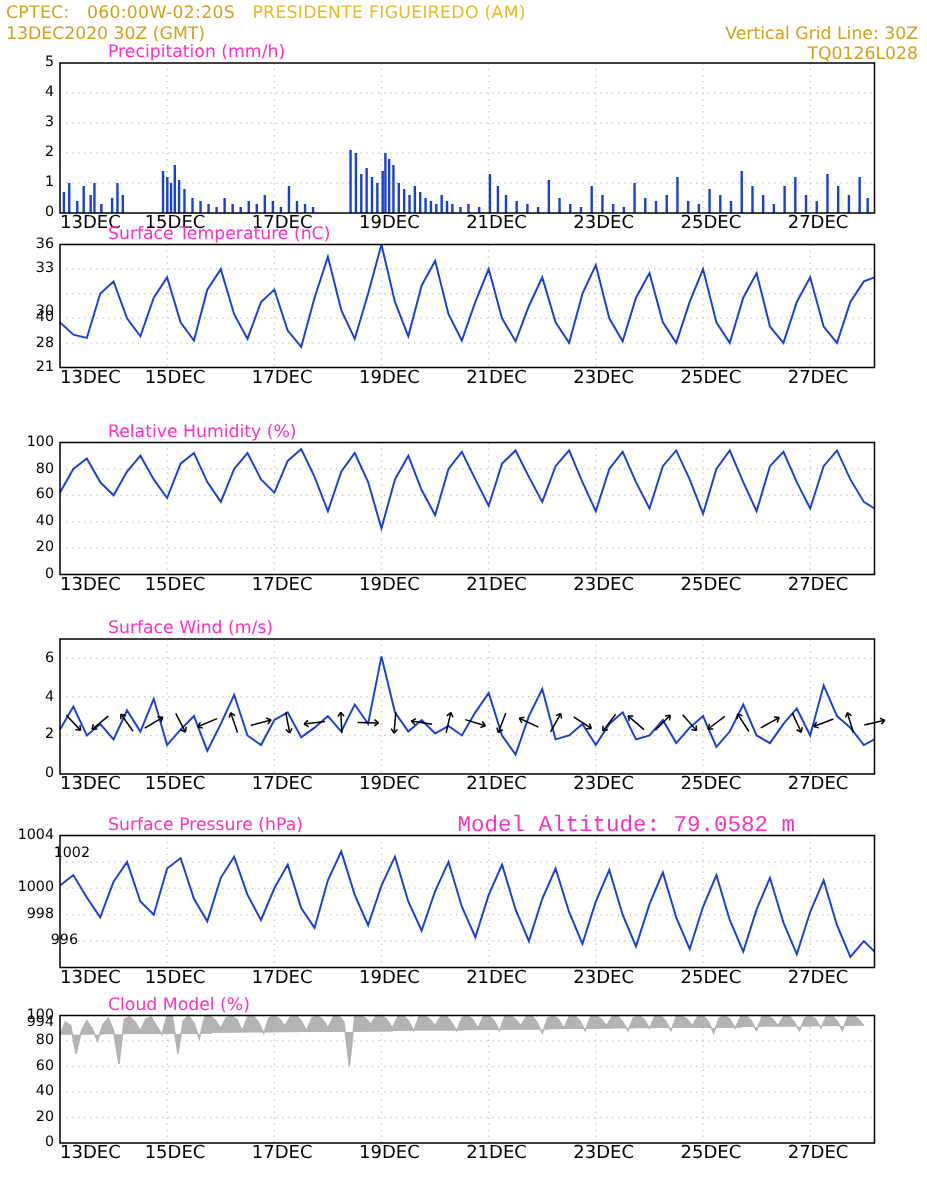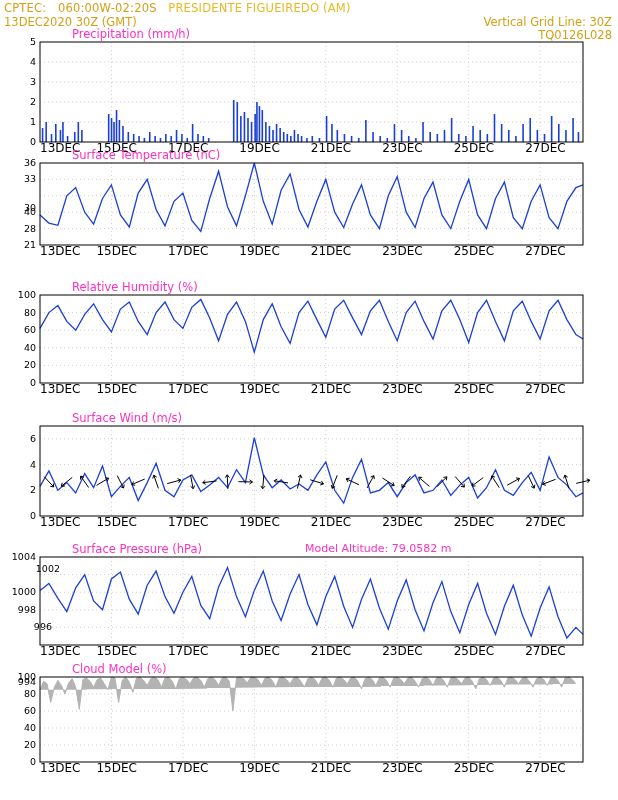"Model Altitude: 79.0582 m" .psub { font-family: none -> Liberation Mono, monospace; font-size: 11px -> 15px }
